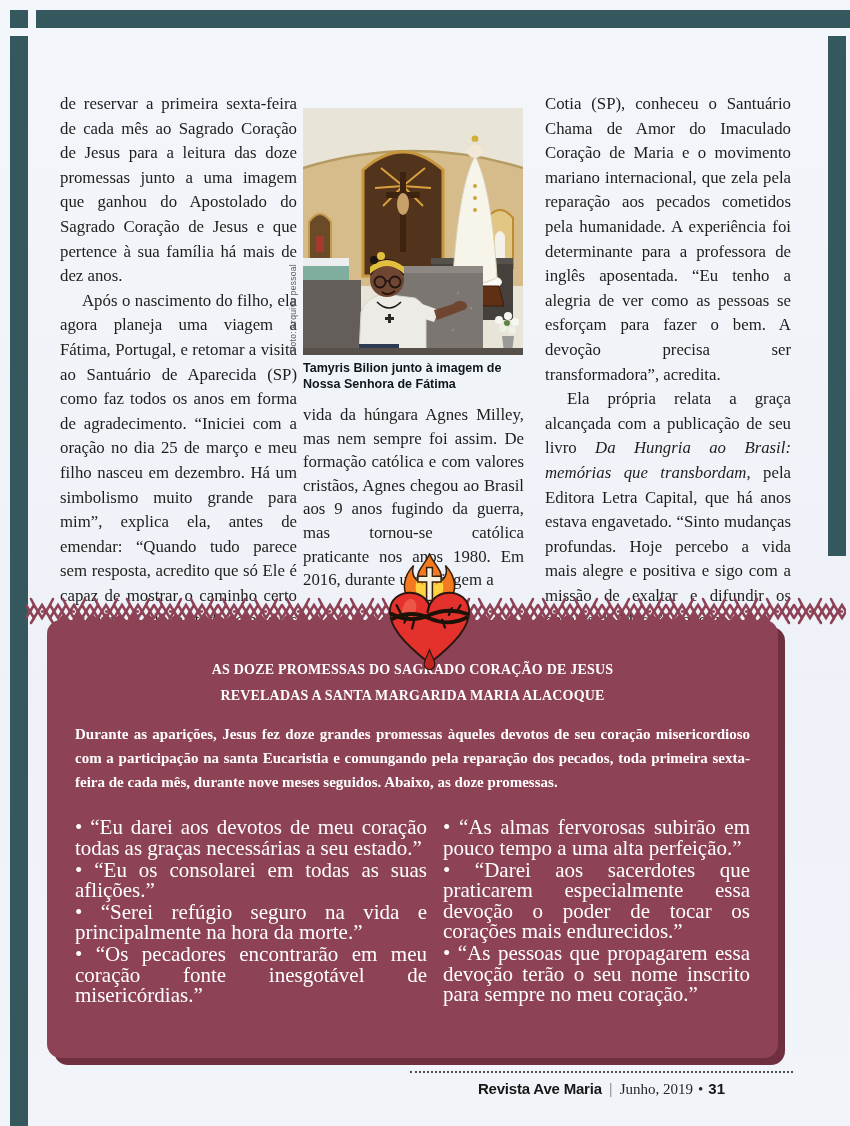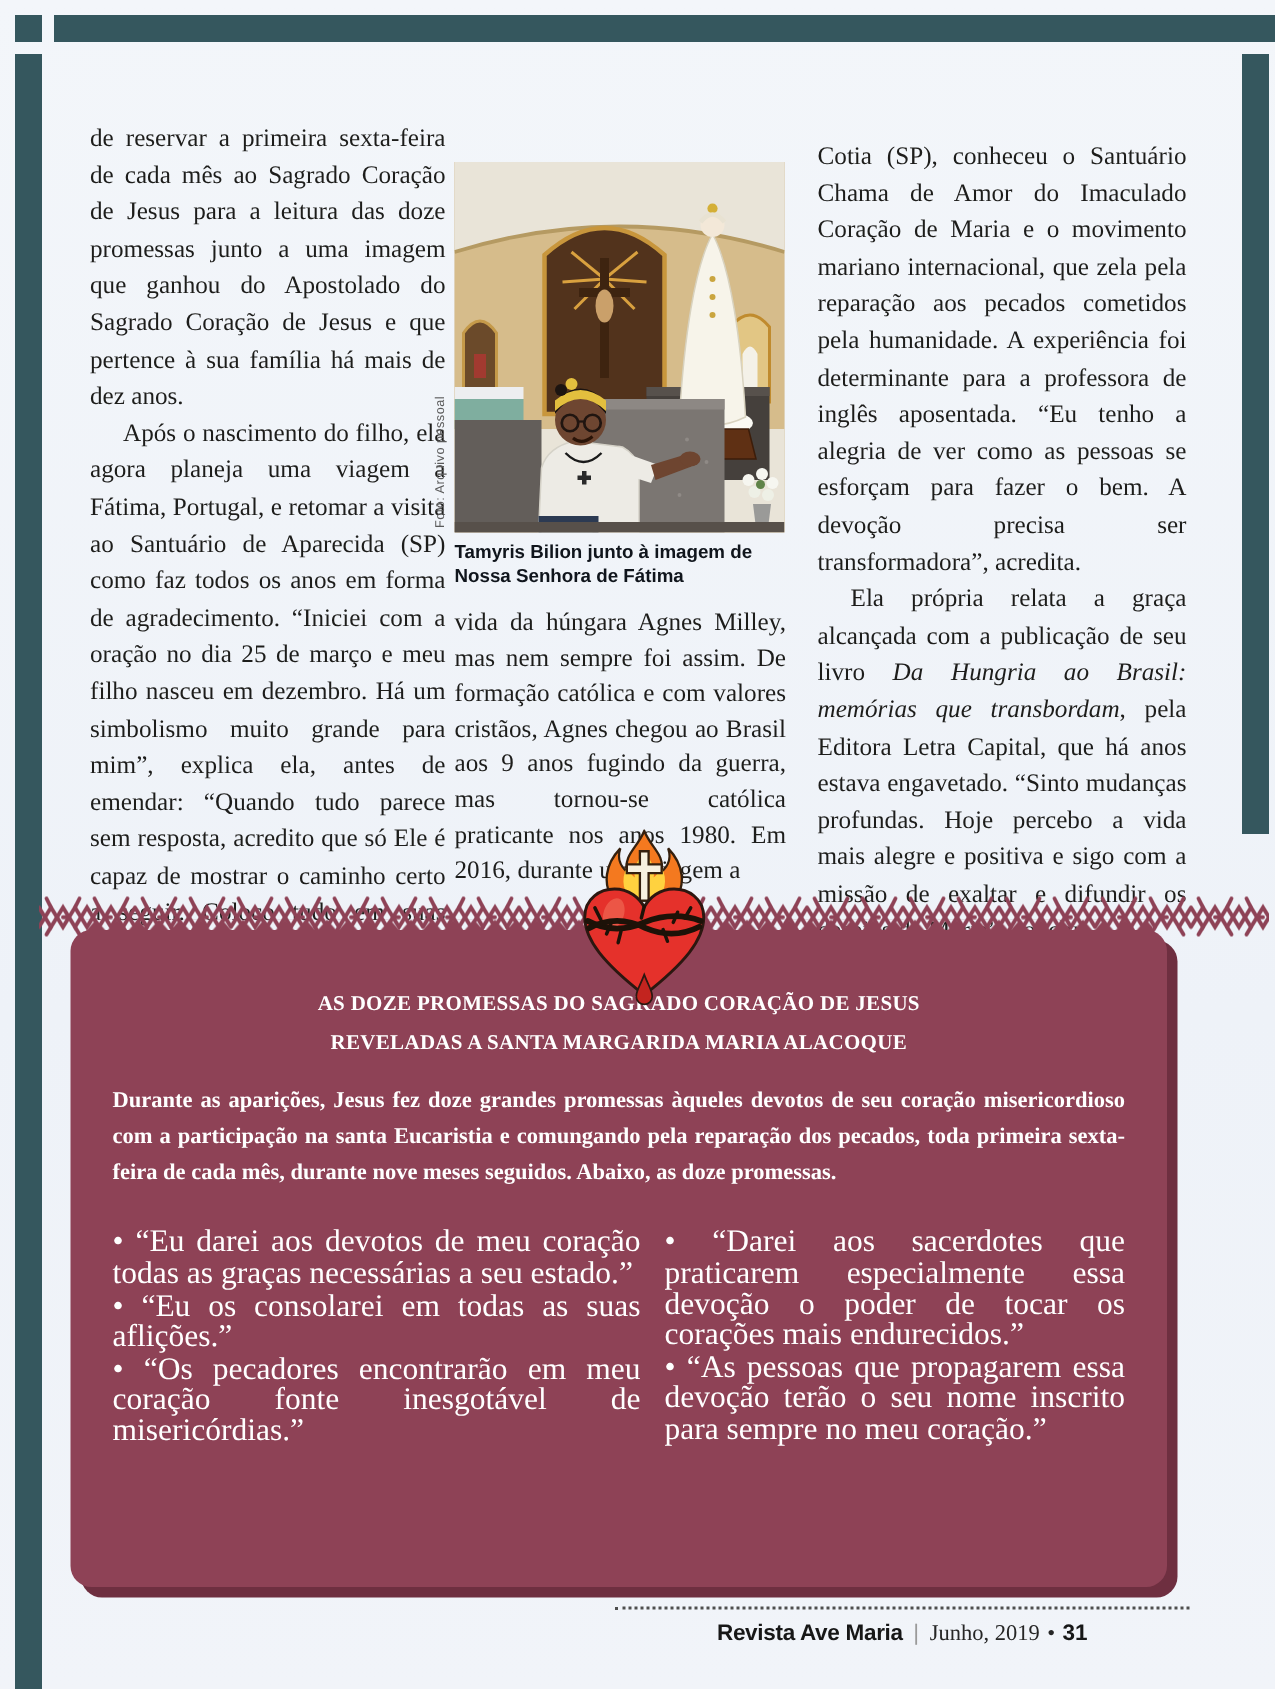"de reservar a primeira sexta-feira" .col1 { top: 80px -> 92px }
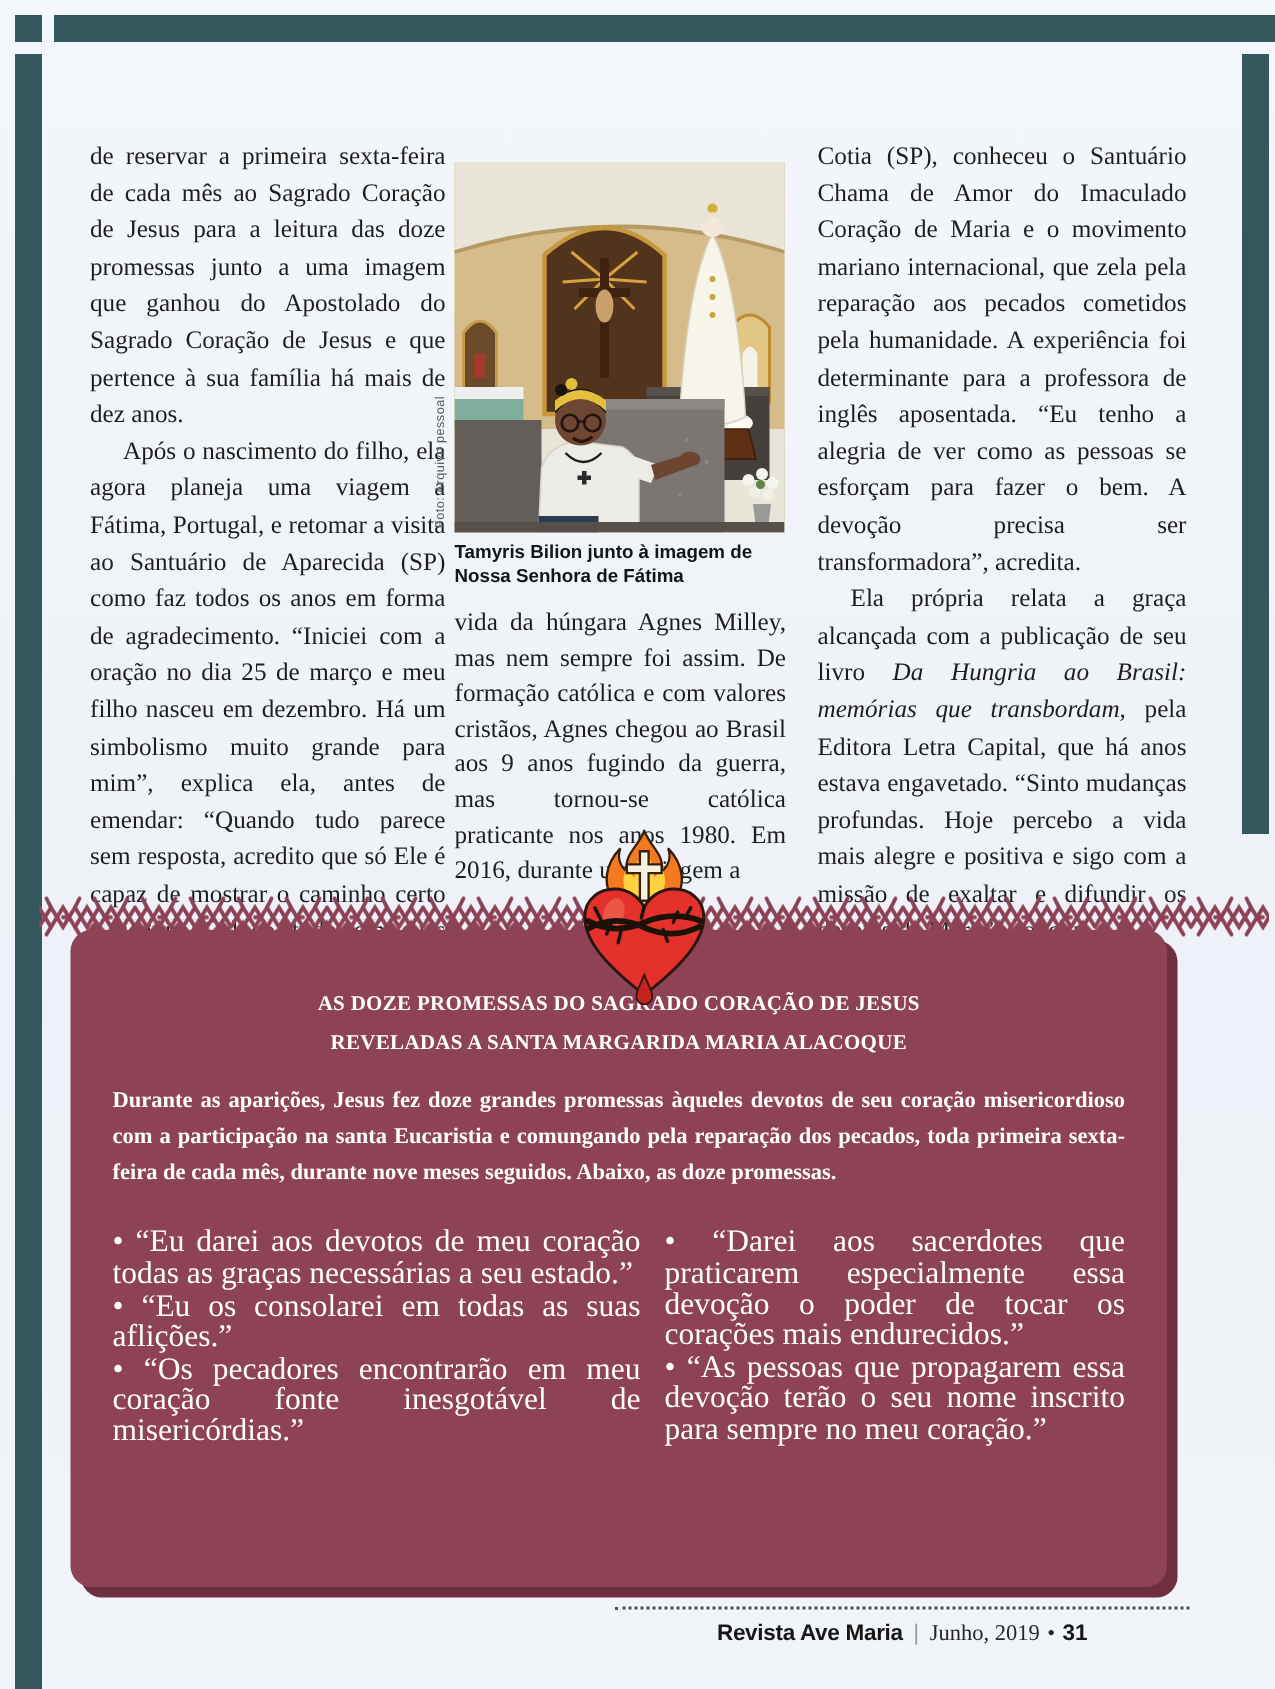"• “As almas fervorosas subirão" p { html: none -> <p>• “As almas fervorosas subirão em pouco tempo a uma alta perfeição.”</p> }
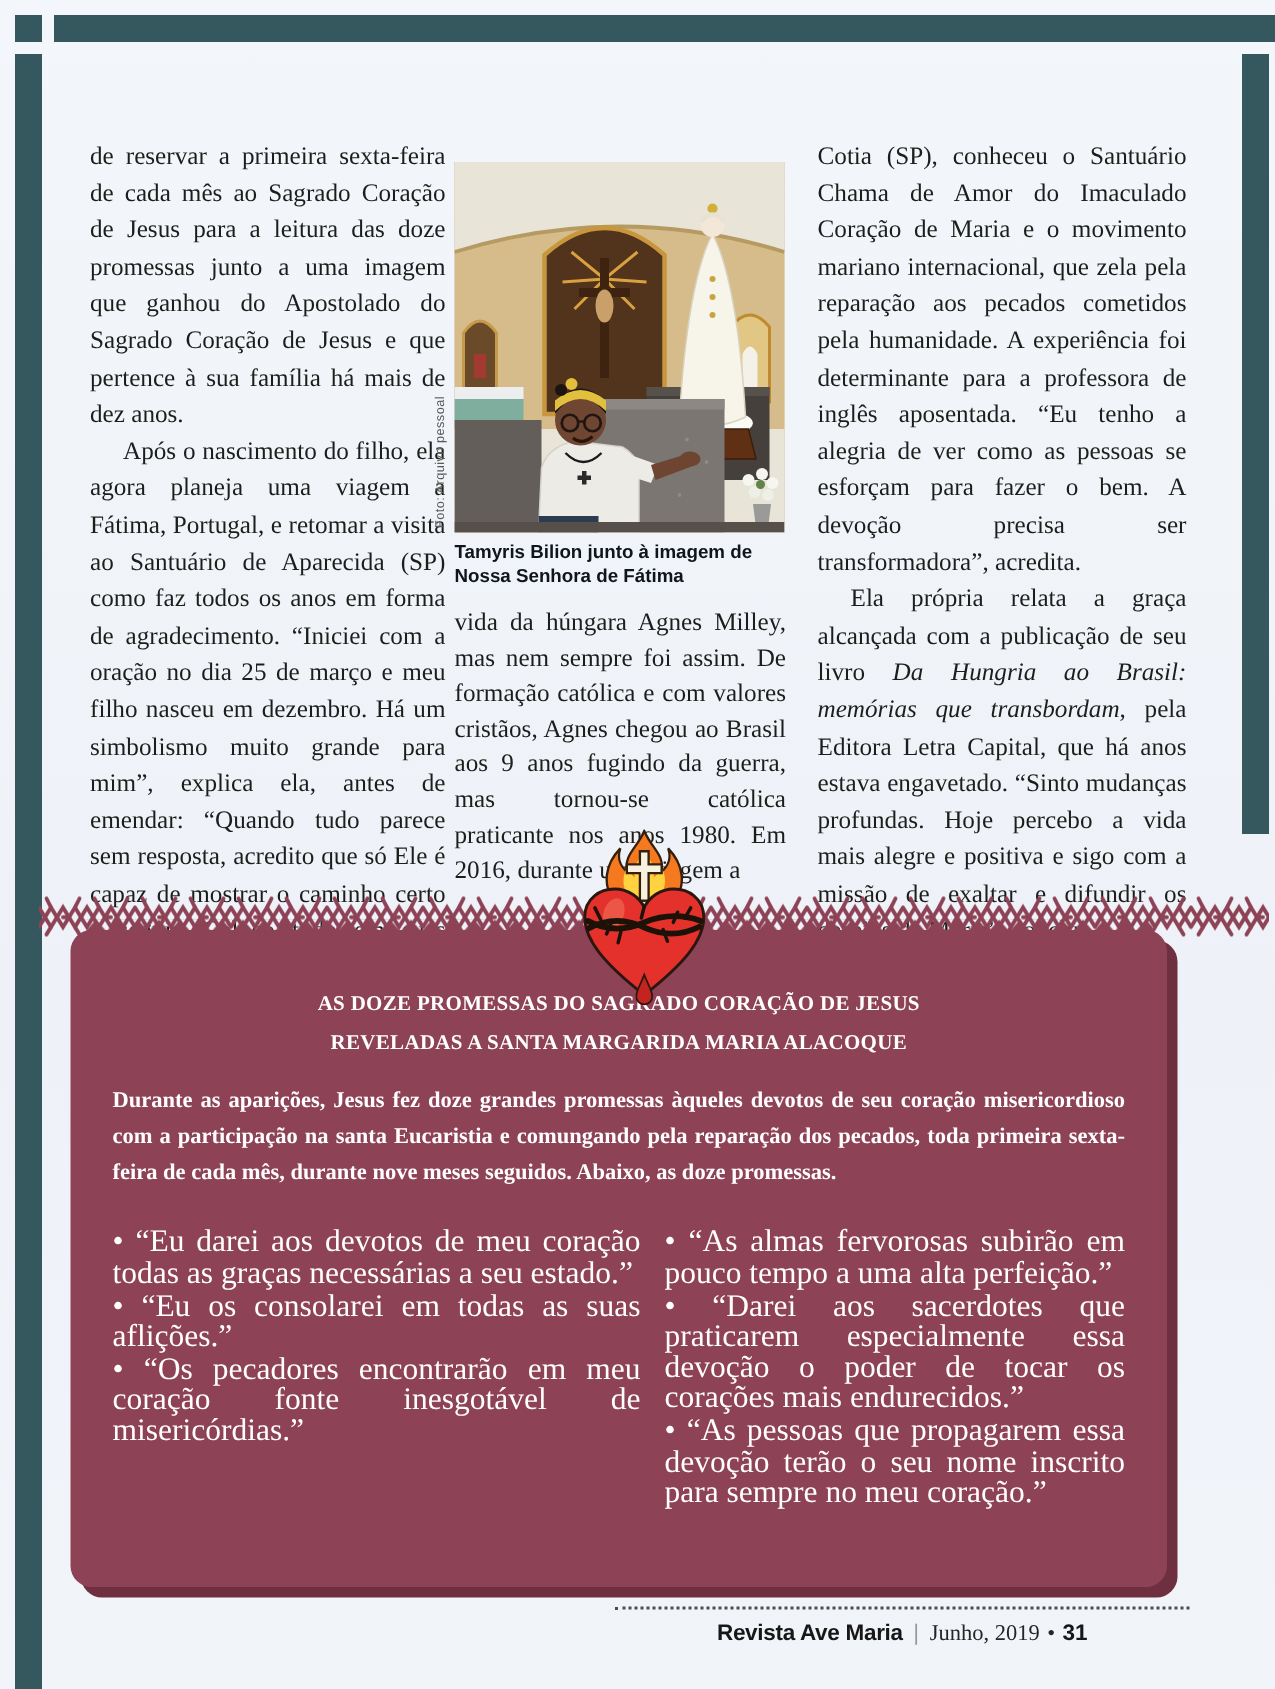"• “Serei refúgio seguro na" p { html: none -> <p>• “Serei refúgio seguro na vida e principalmente na hora da morte.”</p> }
